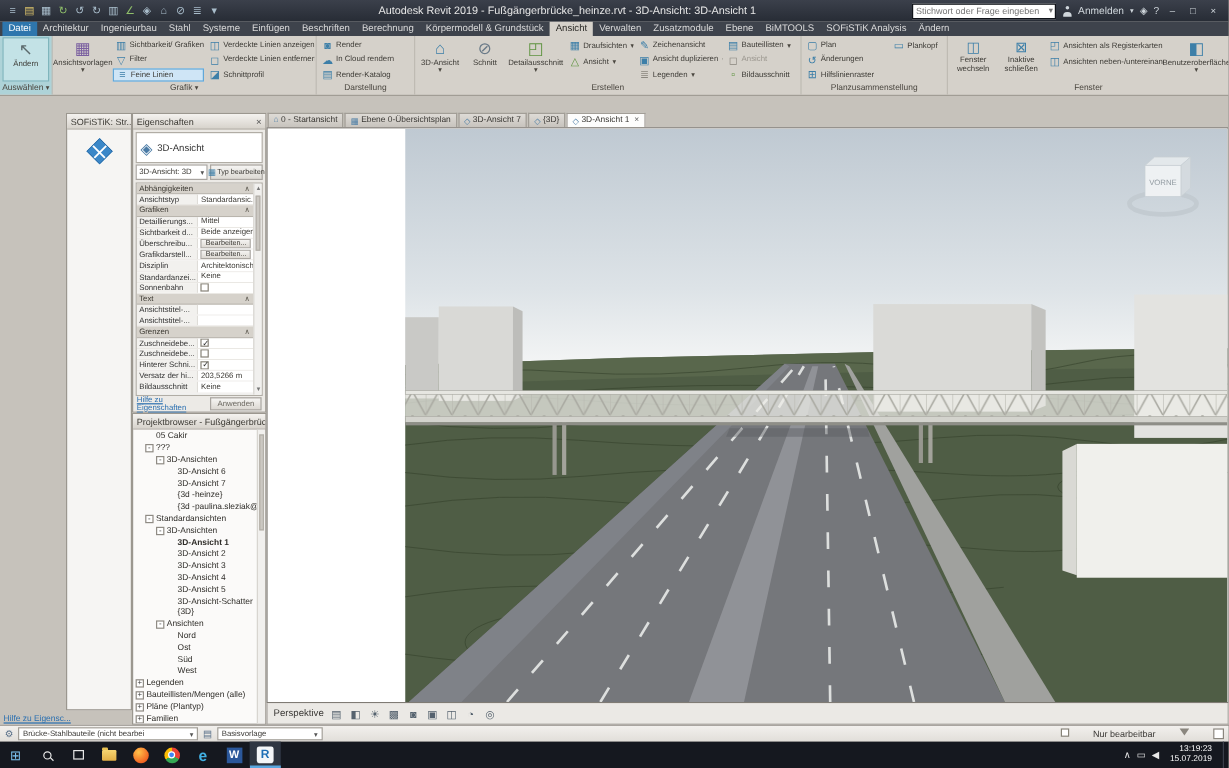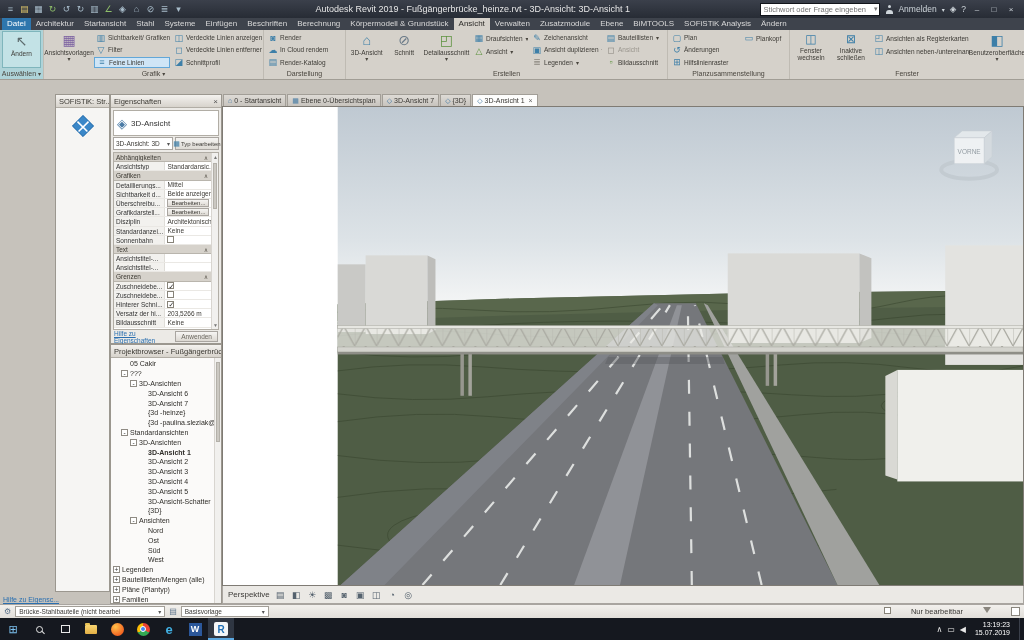"Startansicht" span.rtab { text: Startansicht -> Ingenieurbau }
